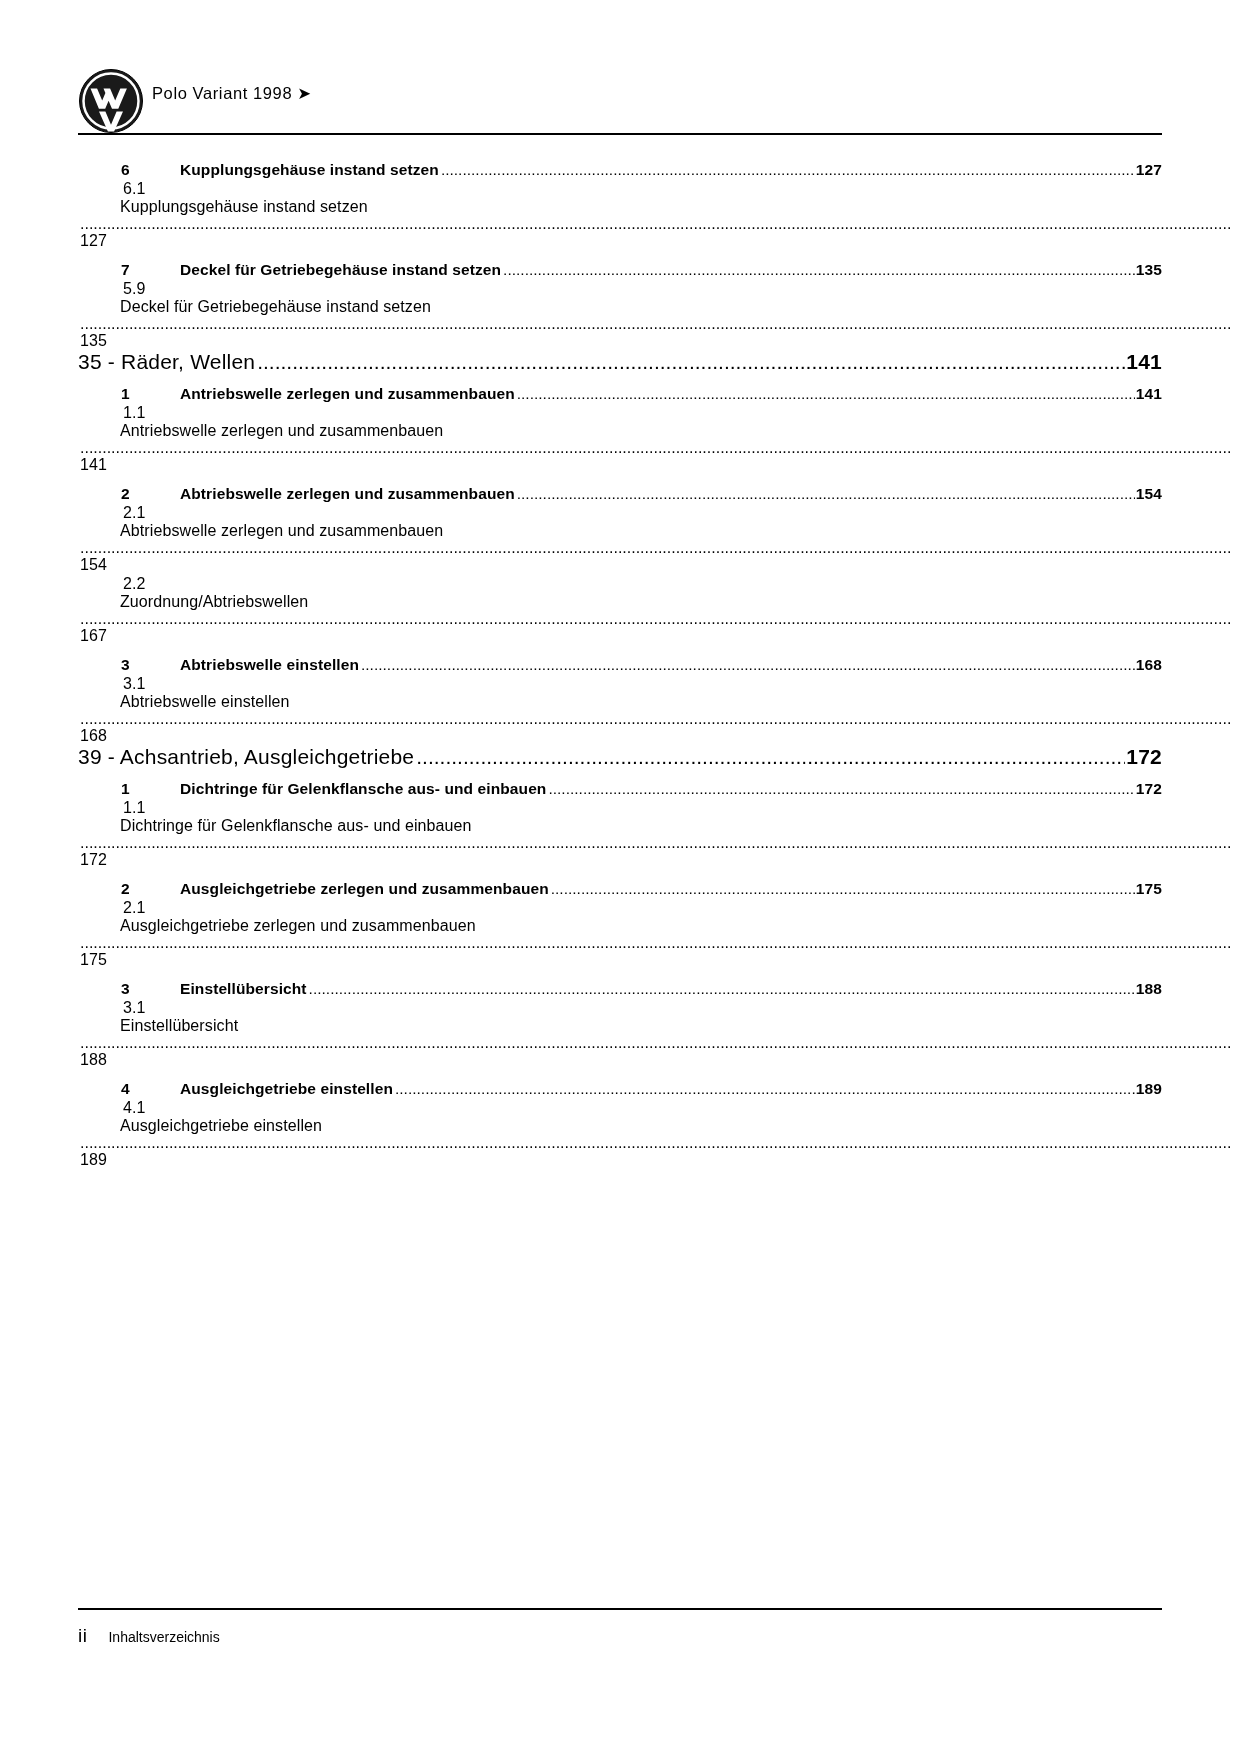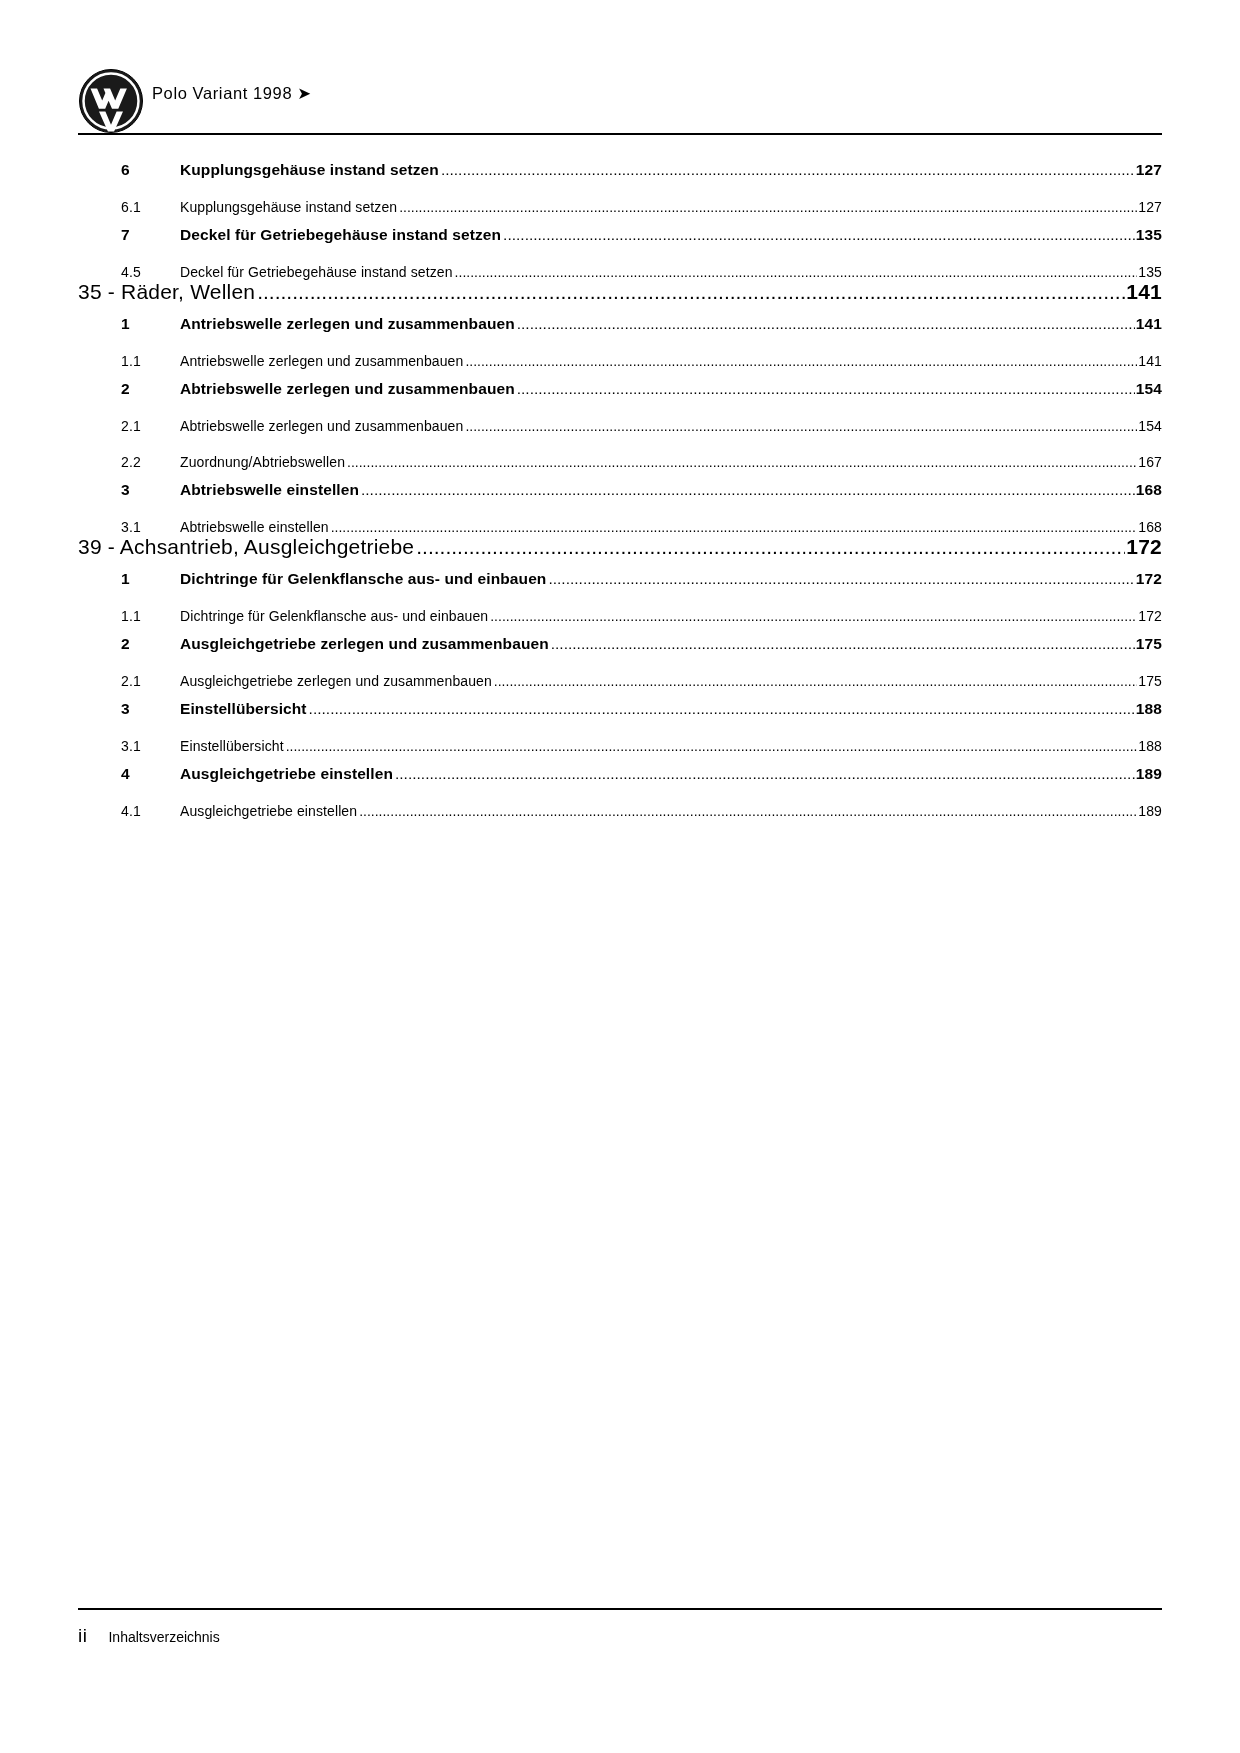"6.1" .row.sub { flex-direction: none -> column; font-size: 14px -> 16px; margin-top: 20px -> 1px }
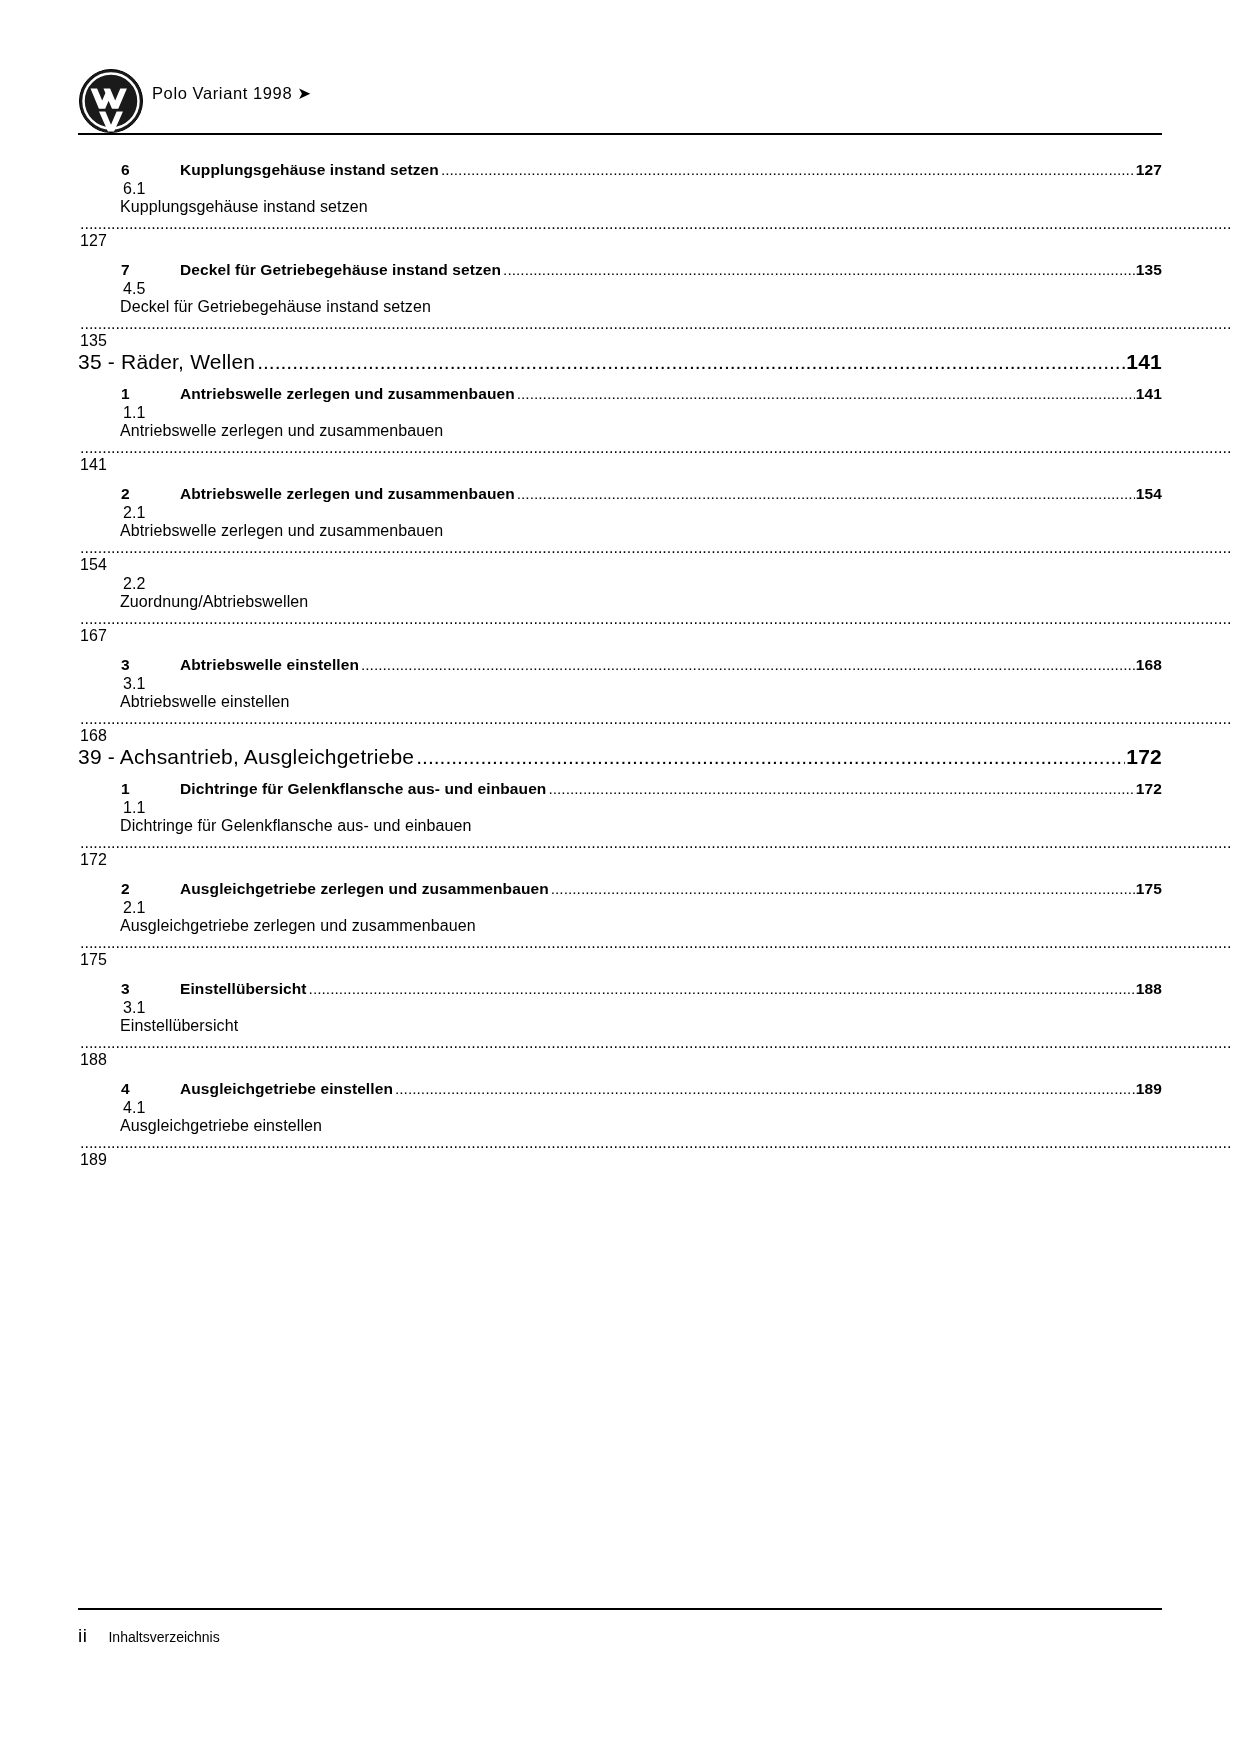"4.5" span.num { text: 4.5 -> 5.9 }
